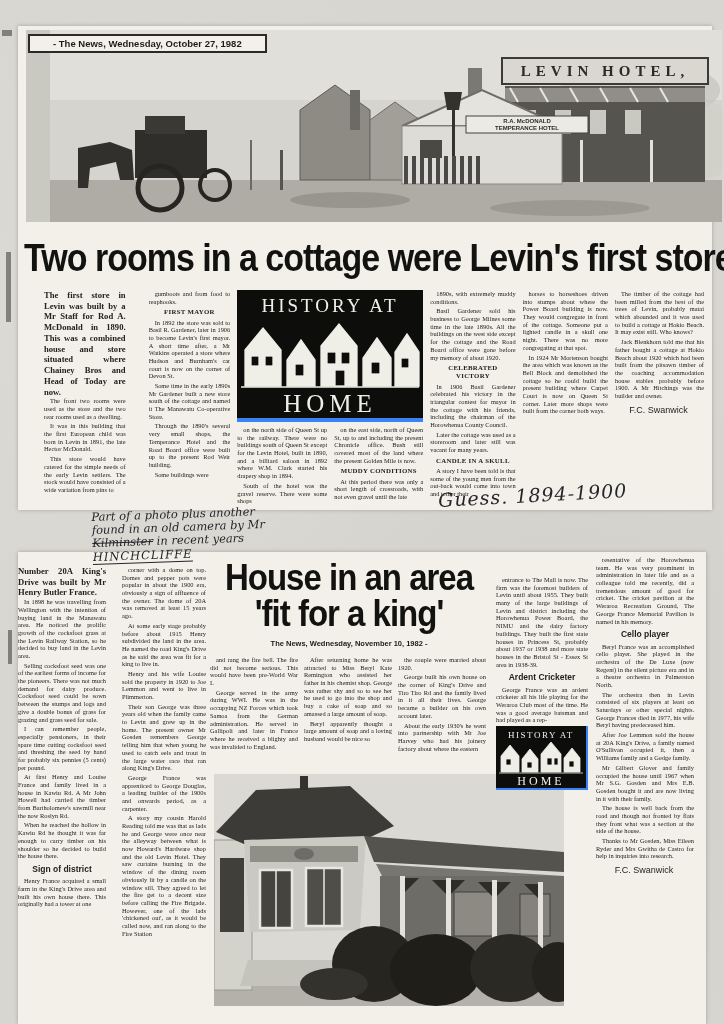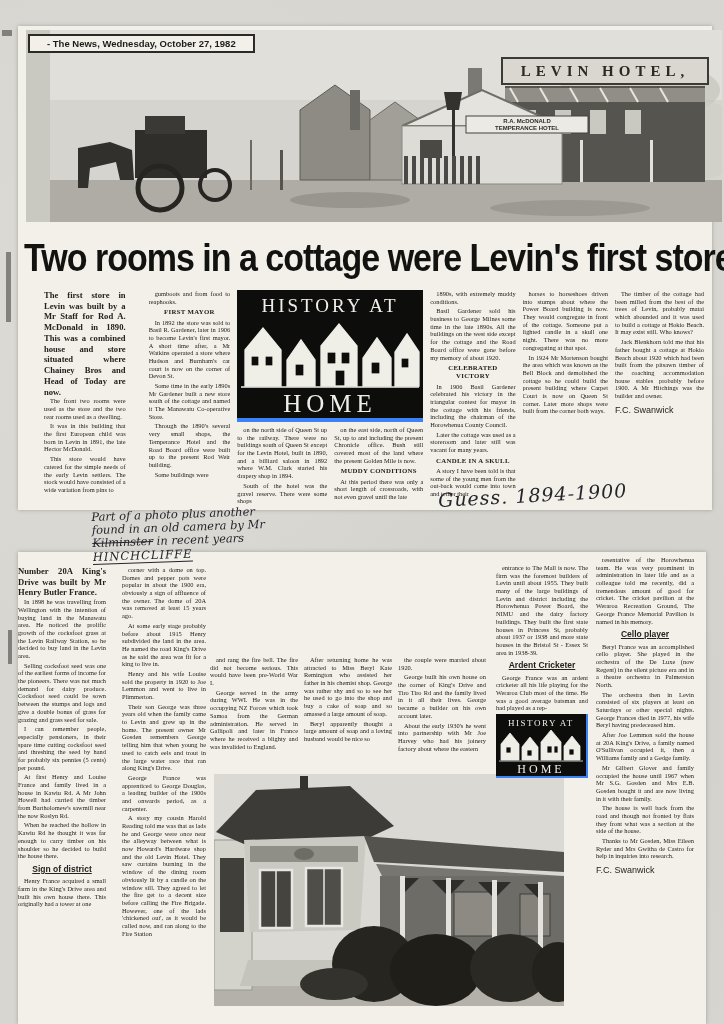"- The News, Wednesday, October" .dateline-box { padding: 2px 17px -> 2px 23px }
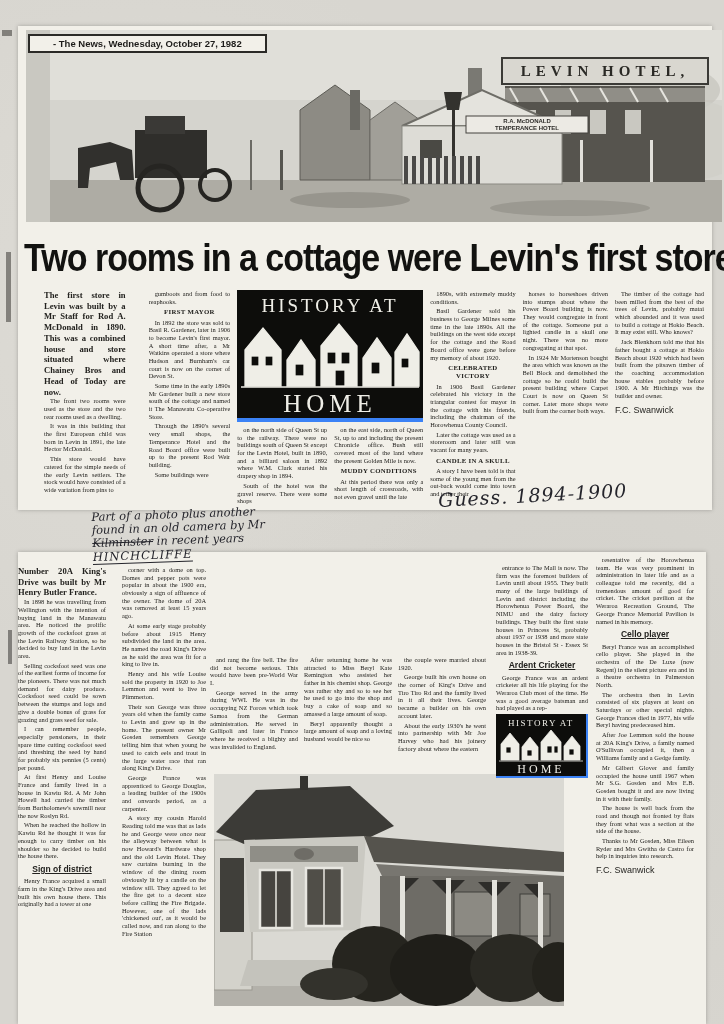"F.C. Swanwick" .byline { text-align: left -> center }
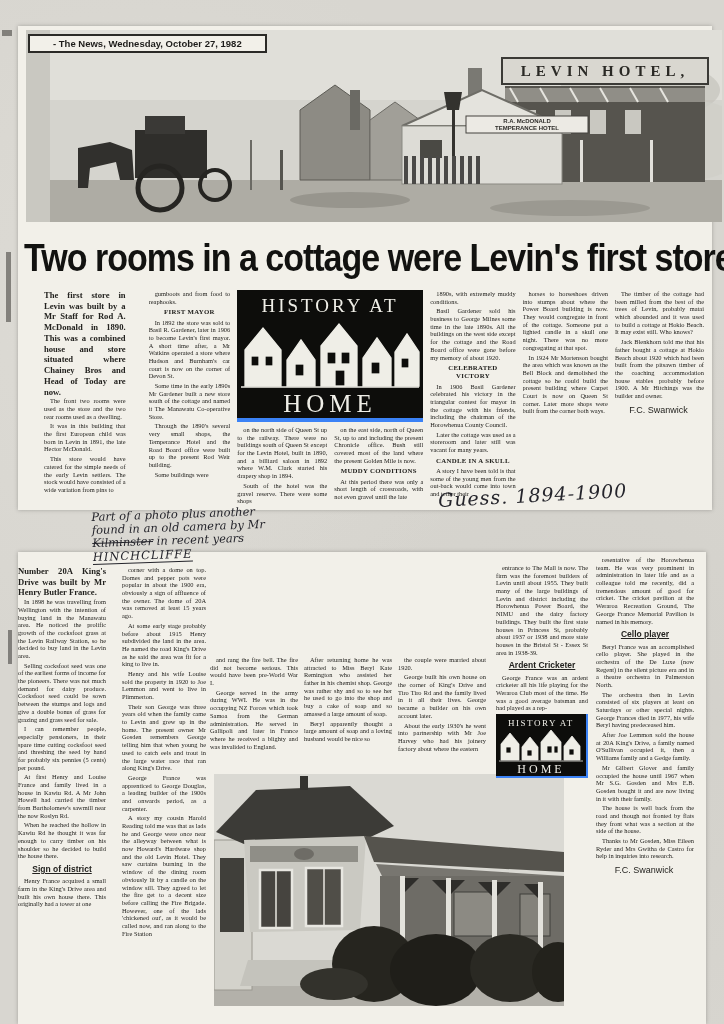"House in an area" div { html: none -> <div> <div>House in an area</div> <div>'fit for a king'</div> <div>The News, Wednesday, November 10, 1982 -</div> </div> }
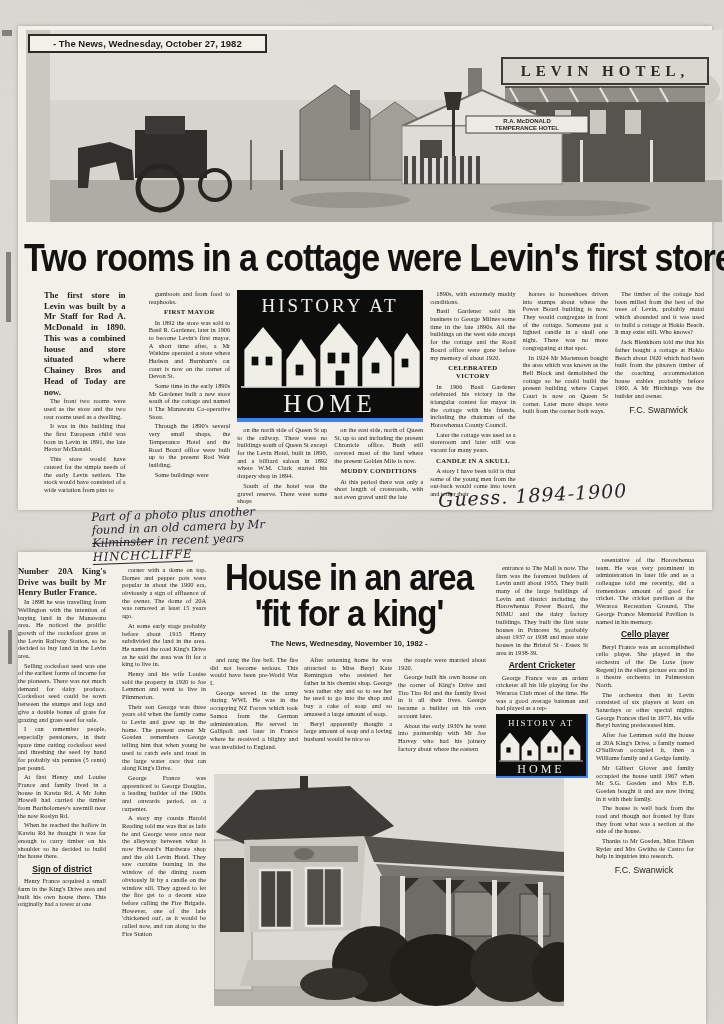"Cello player" .shead2 { text-decoration: underline -> none }
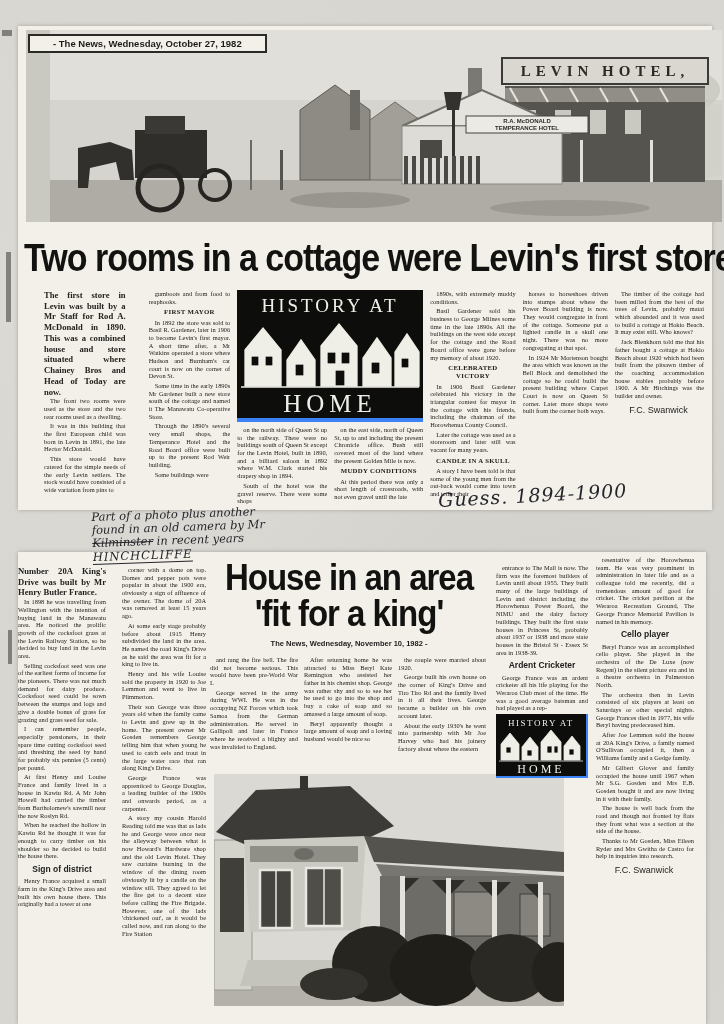"Ardent Cricketer" div.abscol { top: 12px -> 24px }
